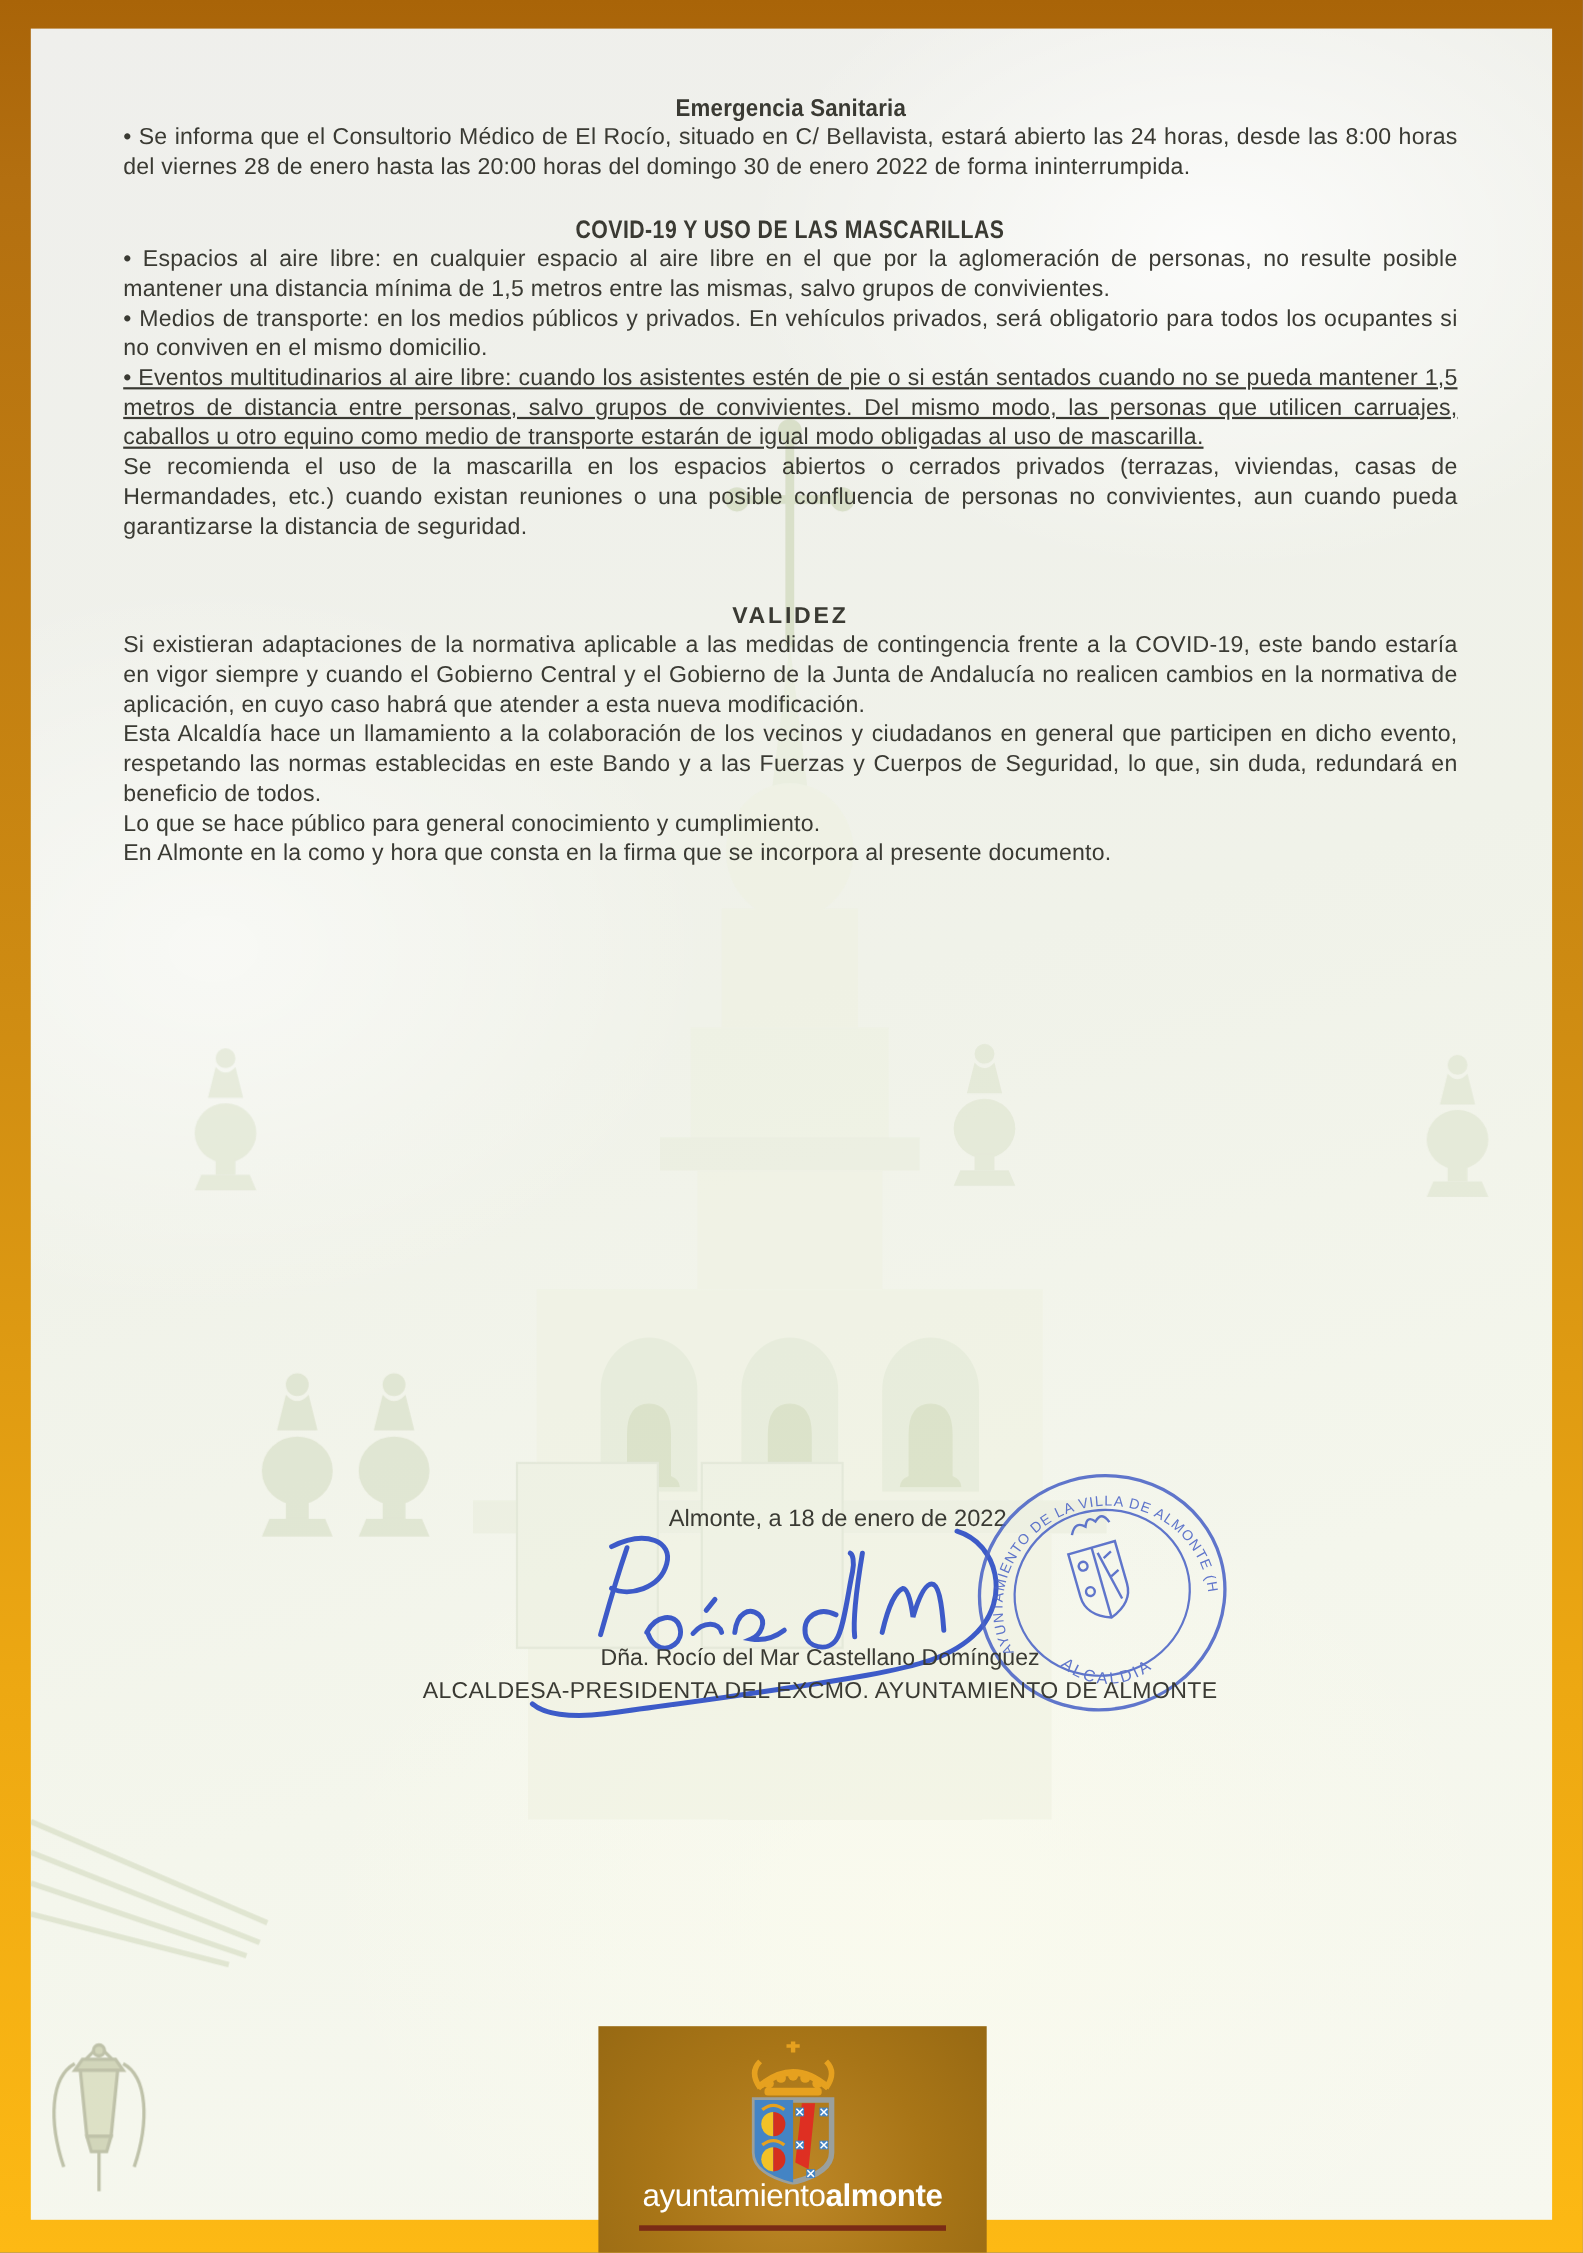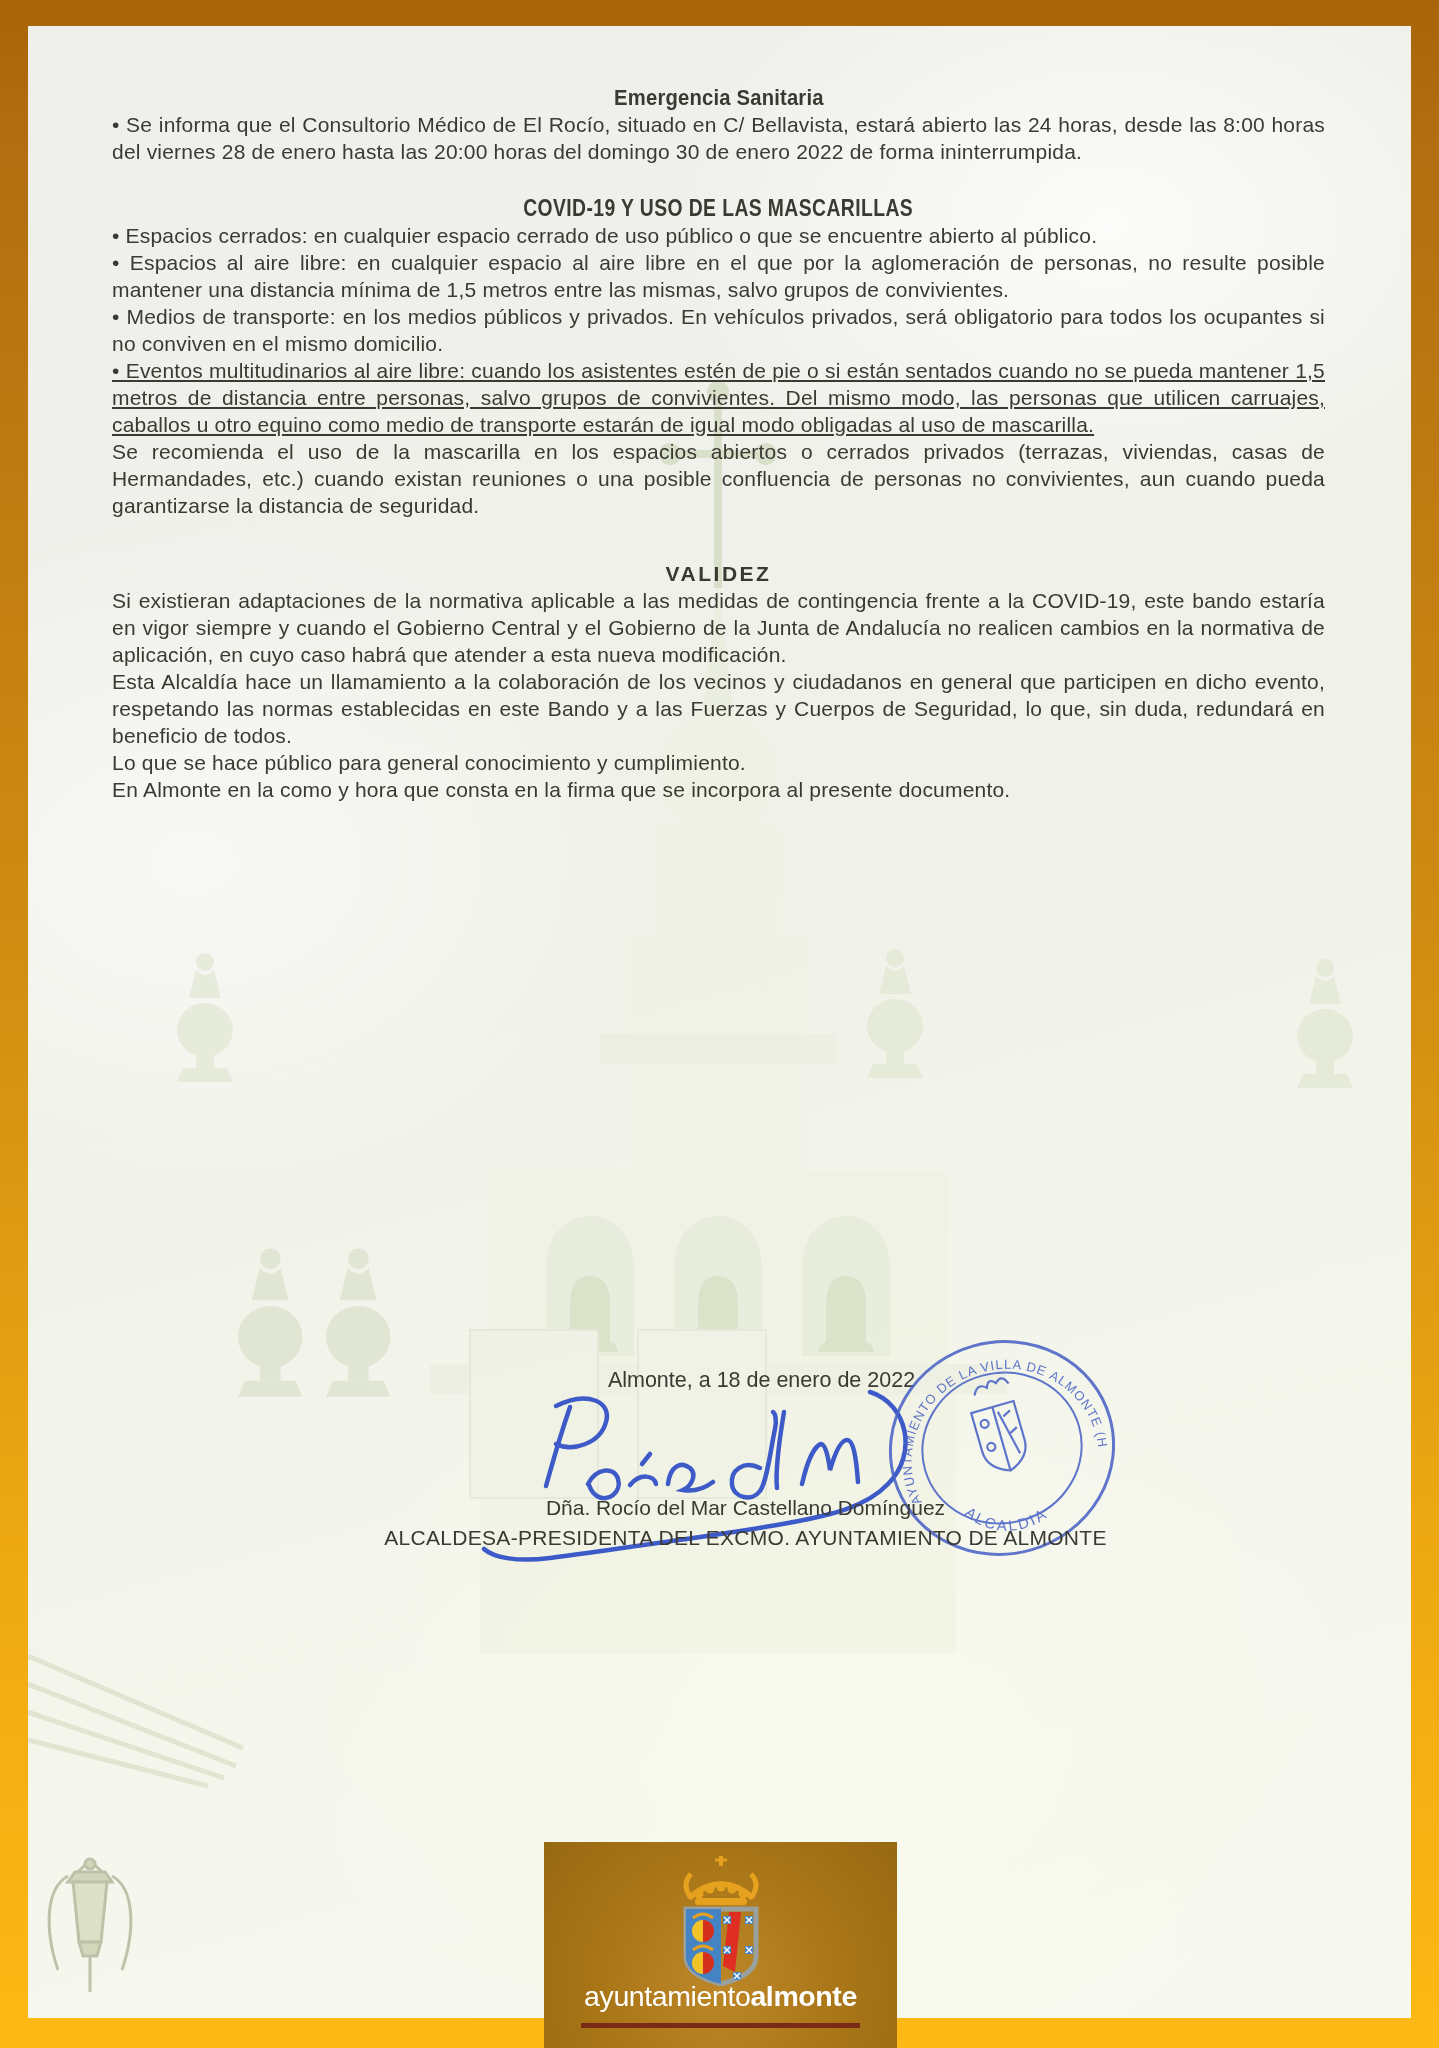"• Espacios cerrados: en cualquier" p.mt28 { html: <p>• Espacios cerrados: en cualquier espacio cerrado de uso público o que se encuentre abierto al público.</p> -> none }
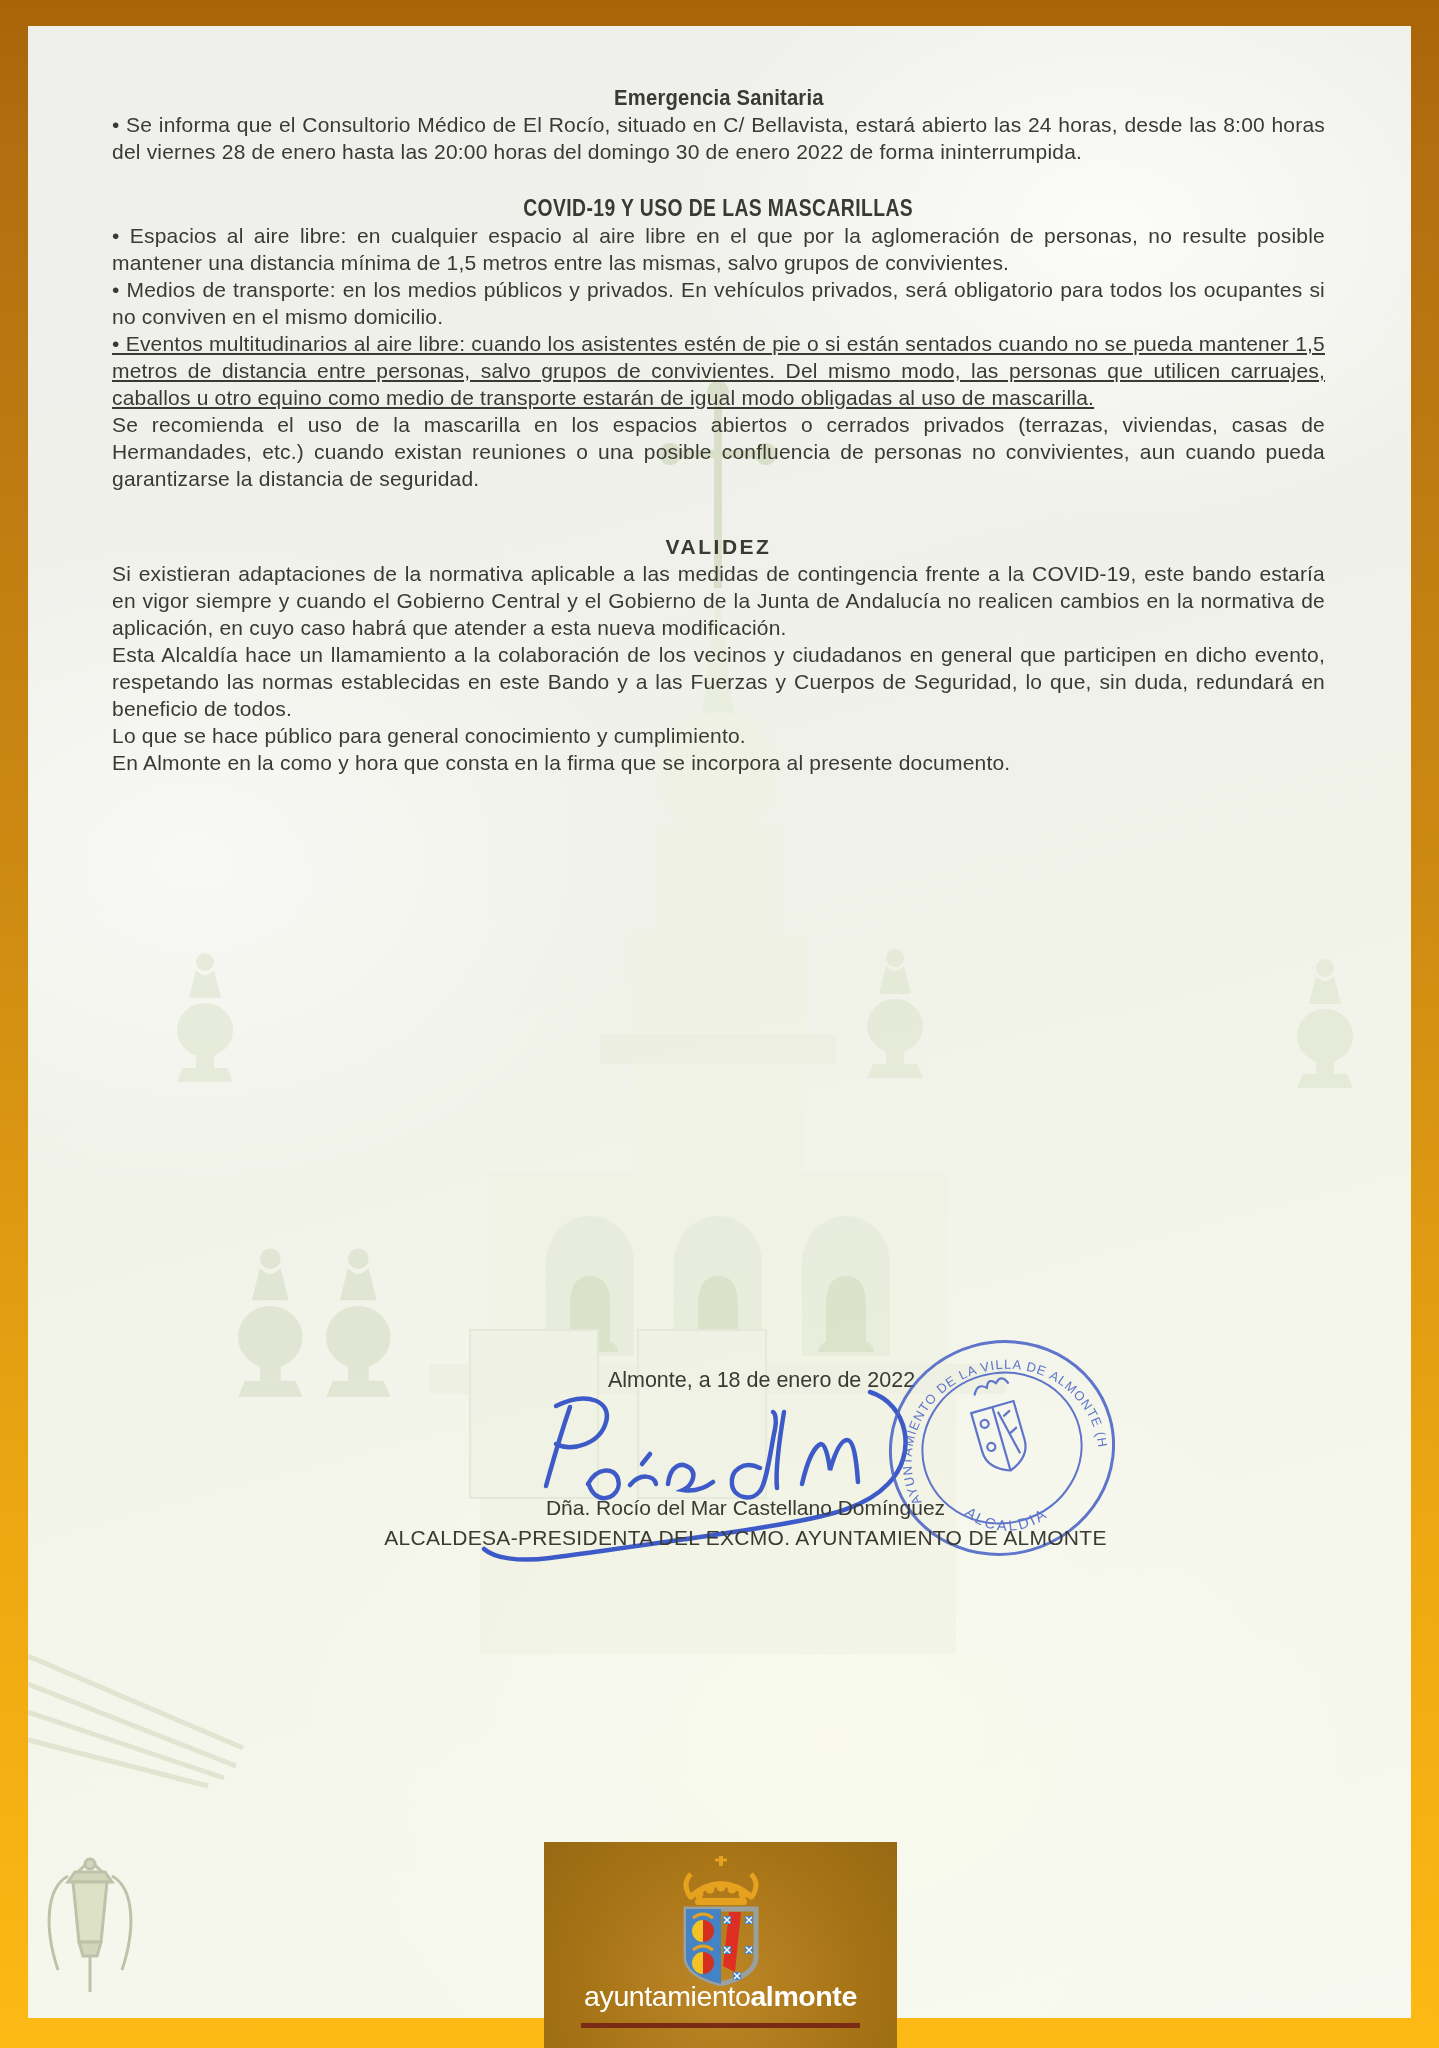"VALIDEZ" .h3 { margin-top: 41px -> 54px }
